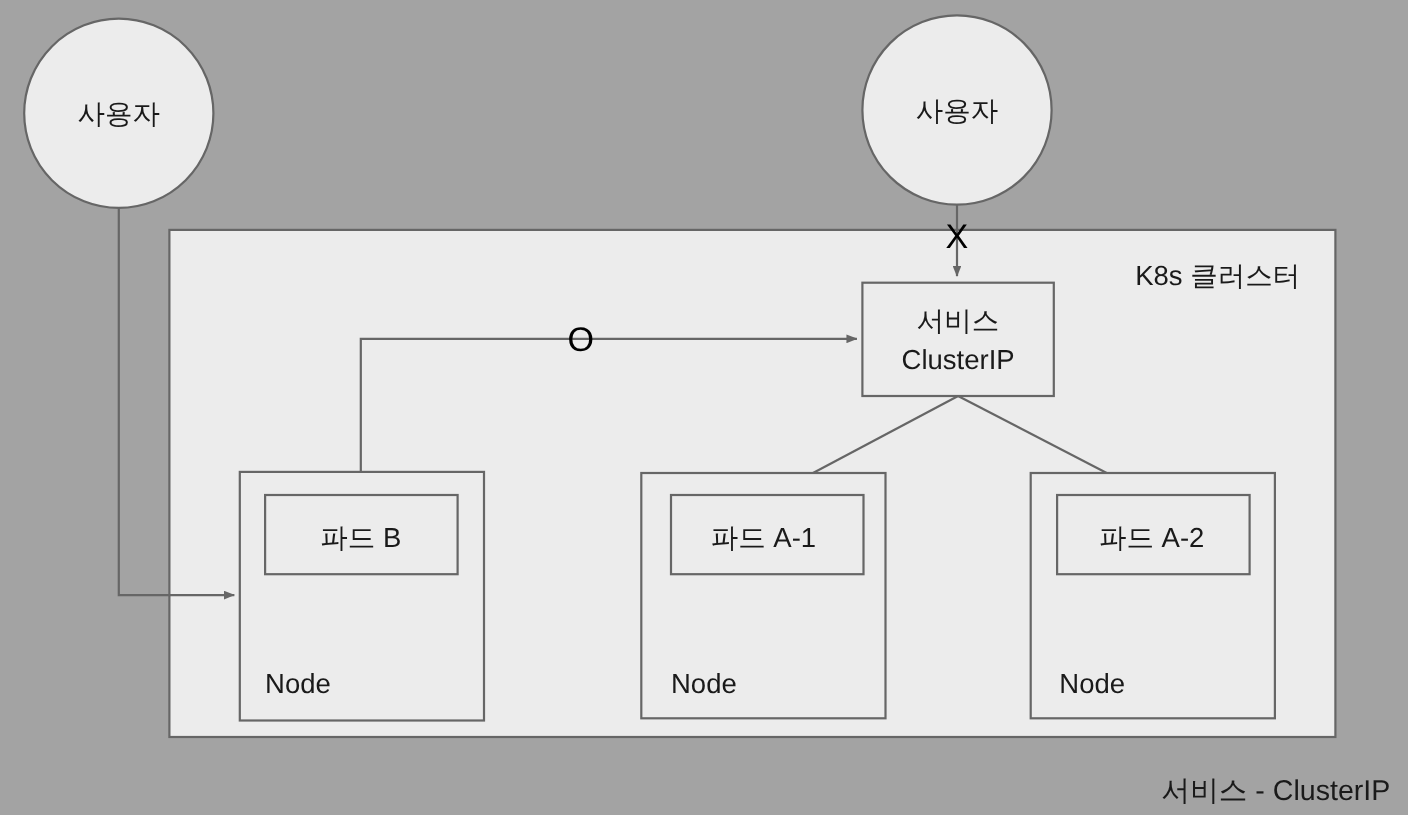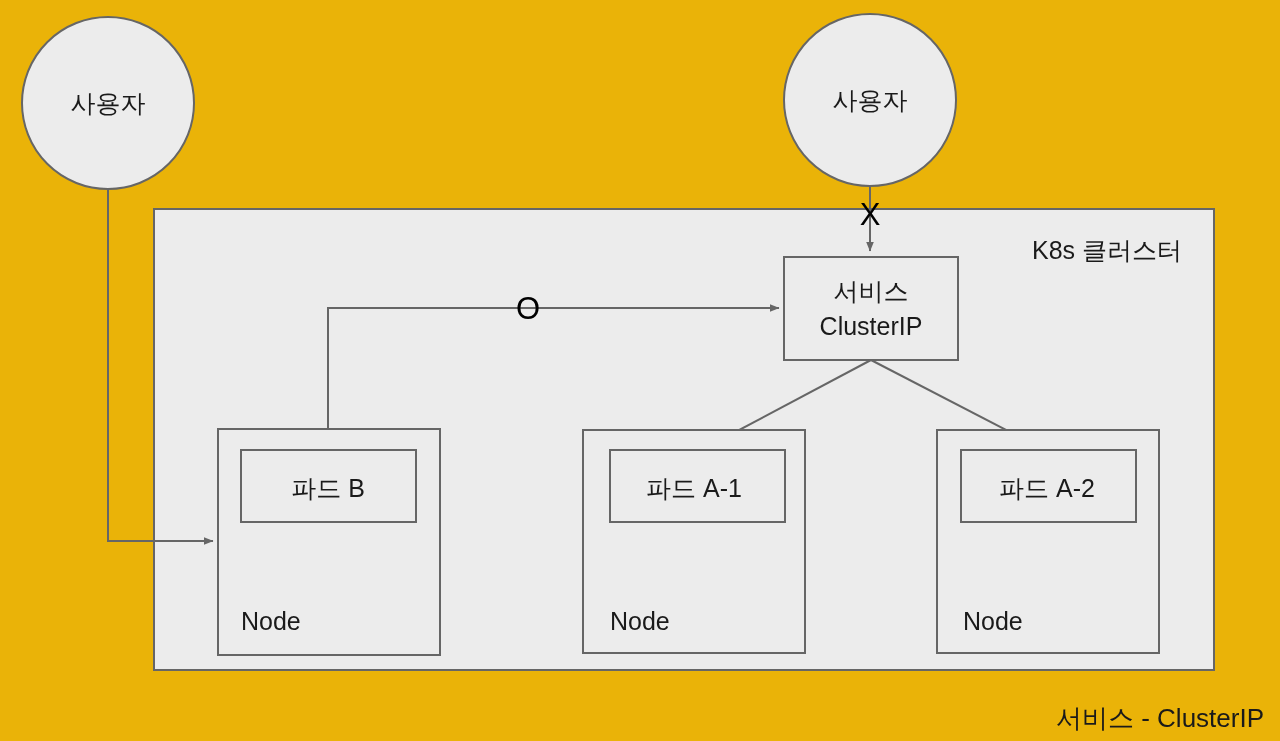"사용자" #canvas { background: #eab308 -> #a3a3a3 }
